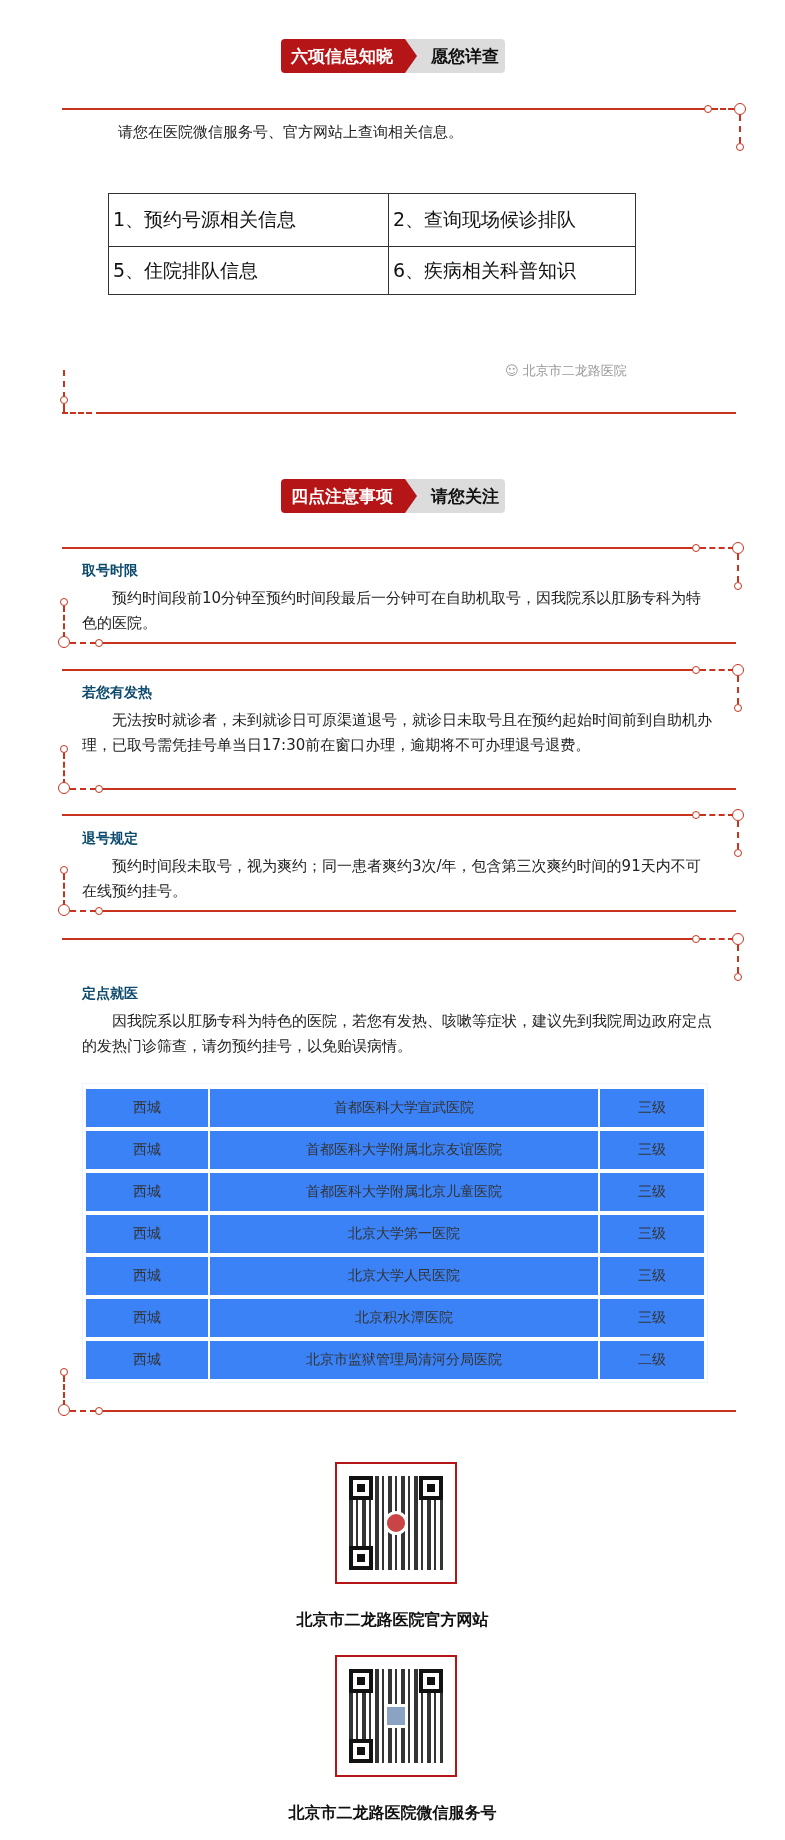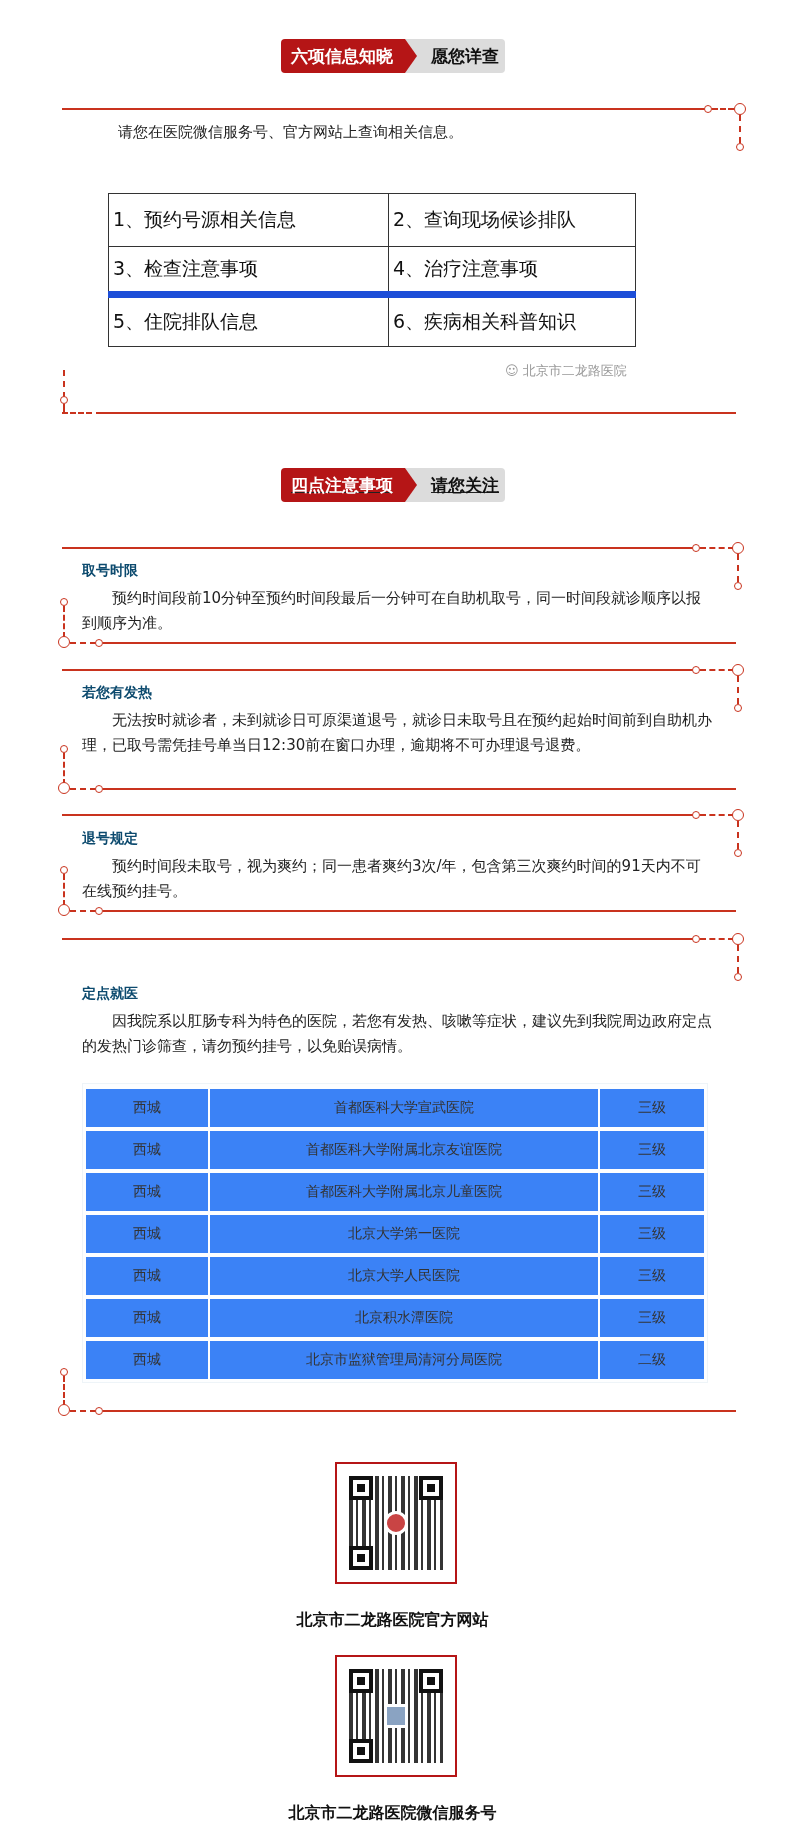"3、检查注意事项" tr { html: <tr> <td>3、检查注意事项</td> <td>4、治疗注意事项</td> </tr> -> none }
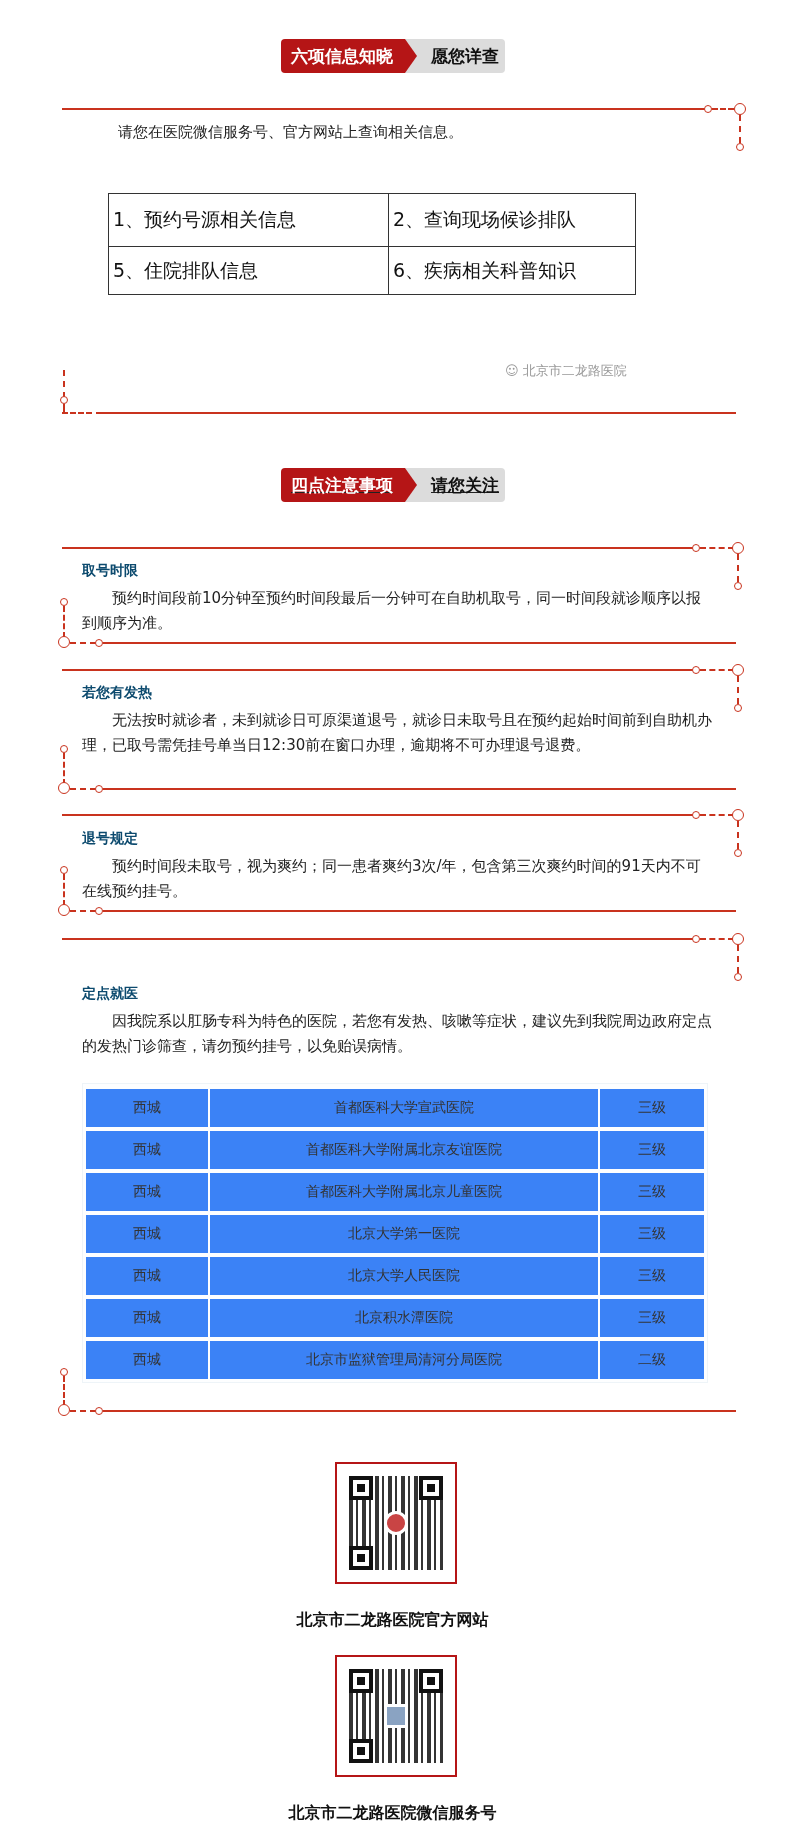"四点注意事项" div.badge { text-decoration: underline -> none; top: 468px -> 479px }
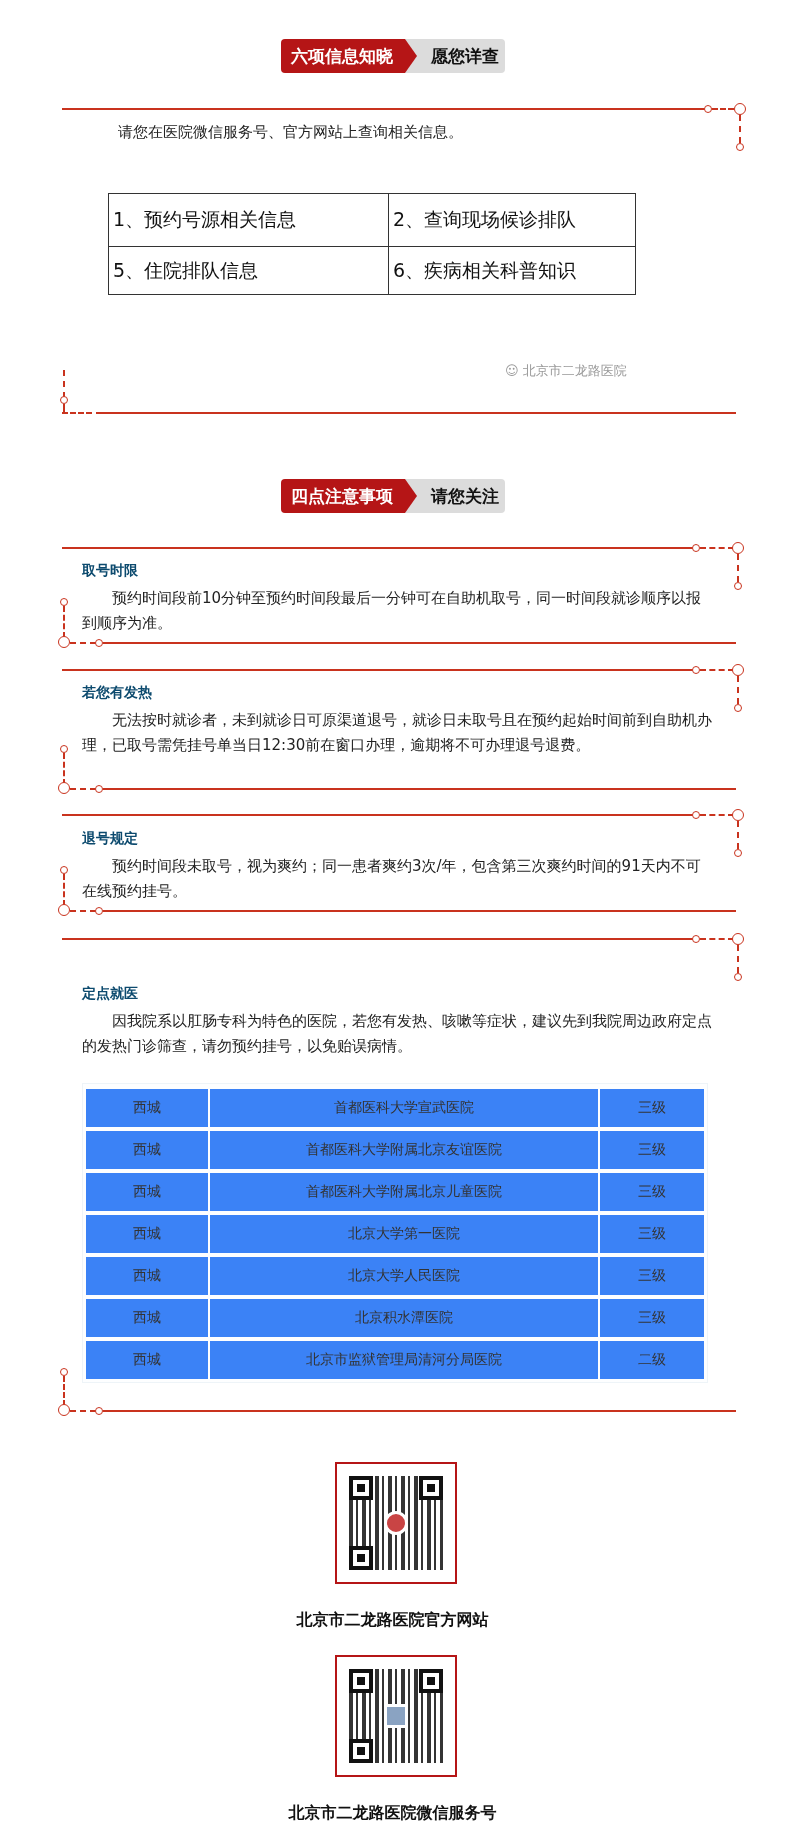"预约时间段前10分钟至预约时间段最后一分钟可在自助机取号，同一时间段就诊顺序以报" div.note-body { text: 同一时间段就诊顺序以报到顺序为准 -> 因我院系以肛肠专科为特色的医院 }
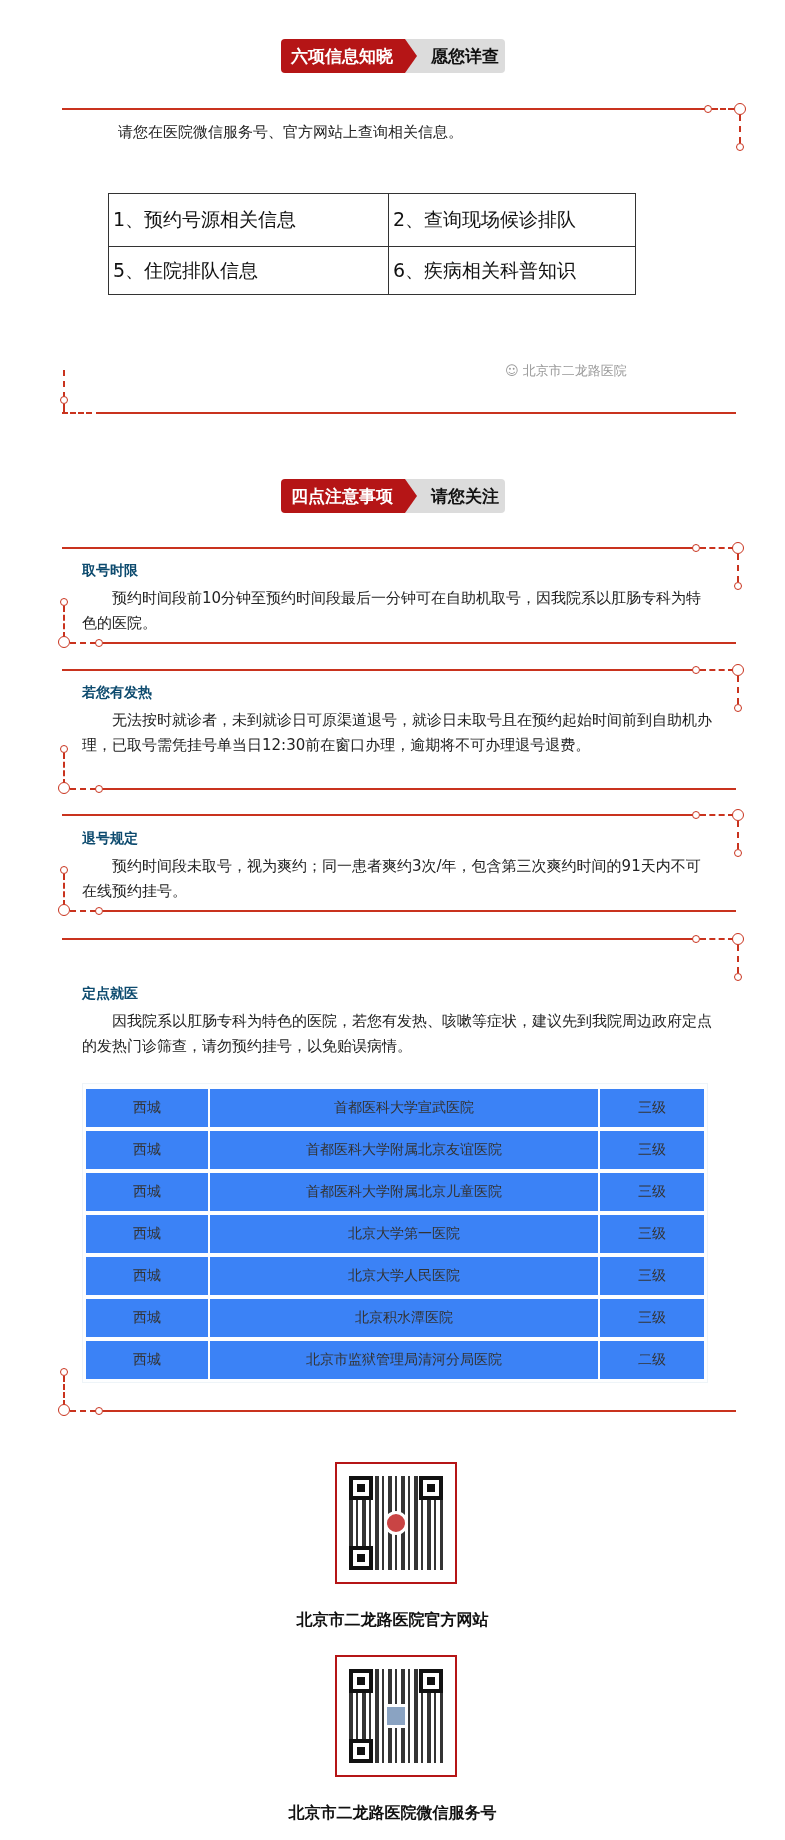"无法按时就诊者，未到就诊日可原渠道退号，就诊日未取号且在预约起始时间前到自助机办" div.note-body { text: 12:30 -> 17:30 }
